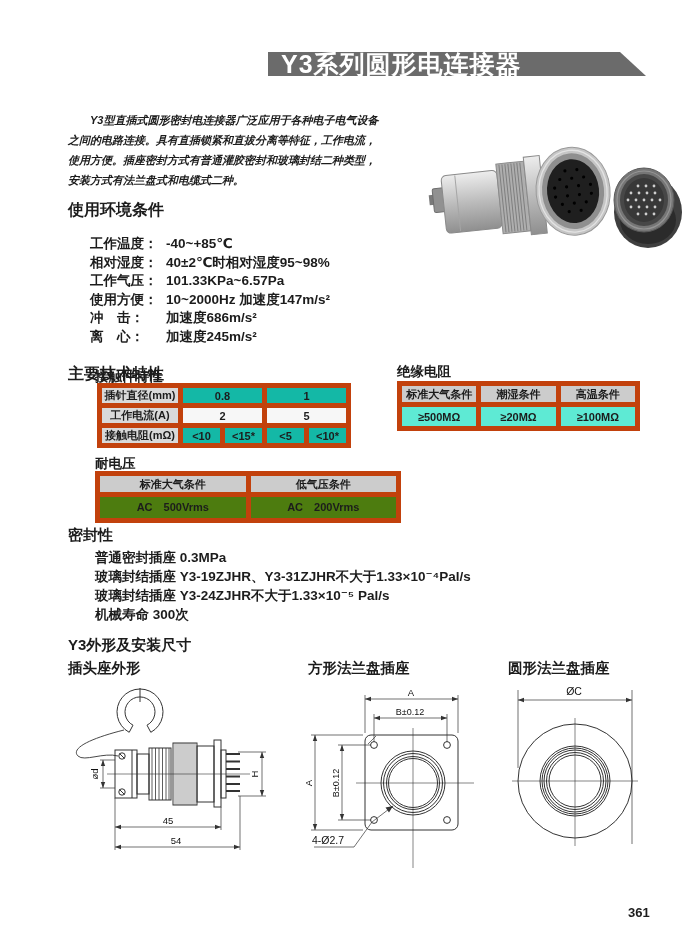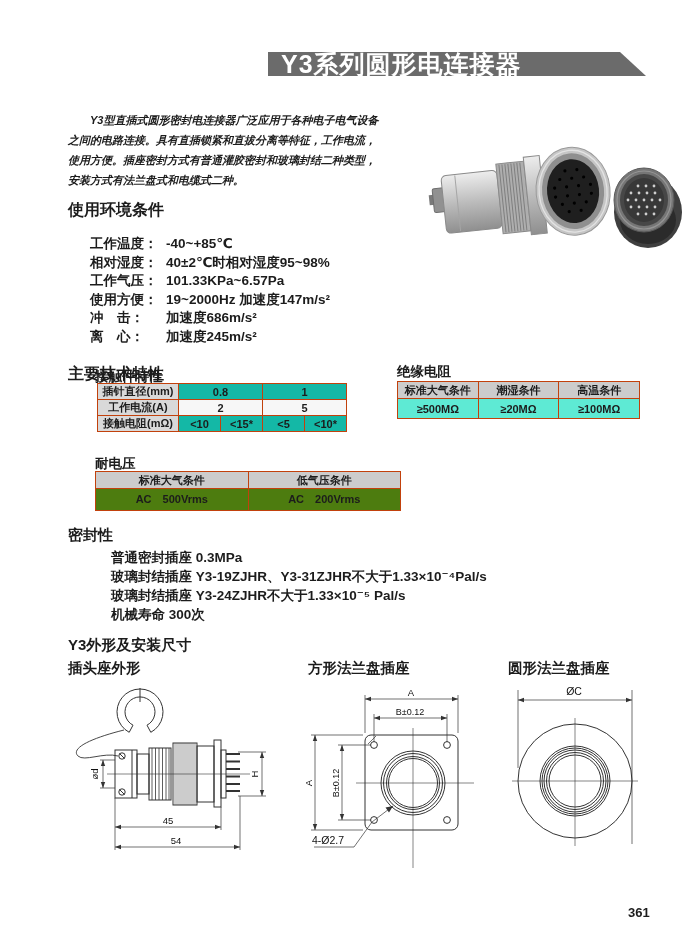"19~2000Hz 加速度147m/s²" span { text: 19 -> 10 }
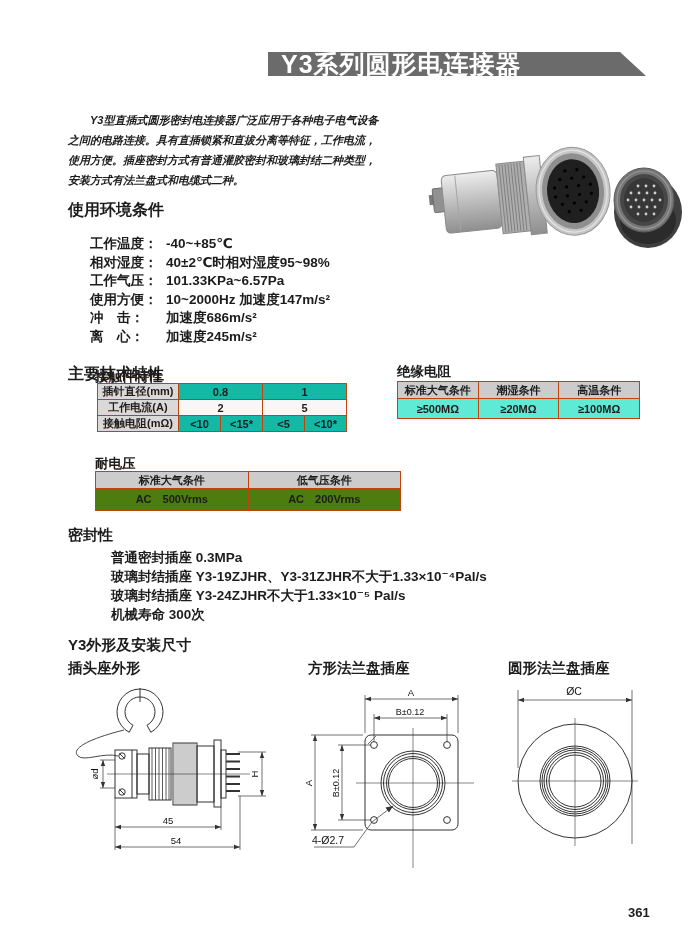"插针直径(mm)" table.tbl td { border: 1px solid #c2410c -> 5px solid #c2410c }
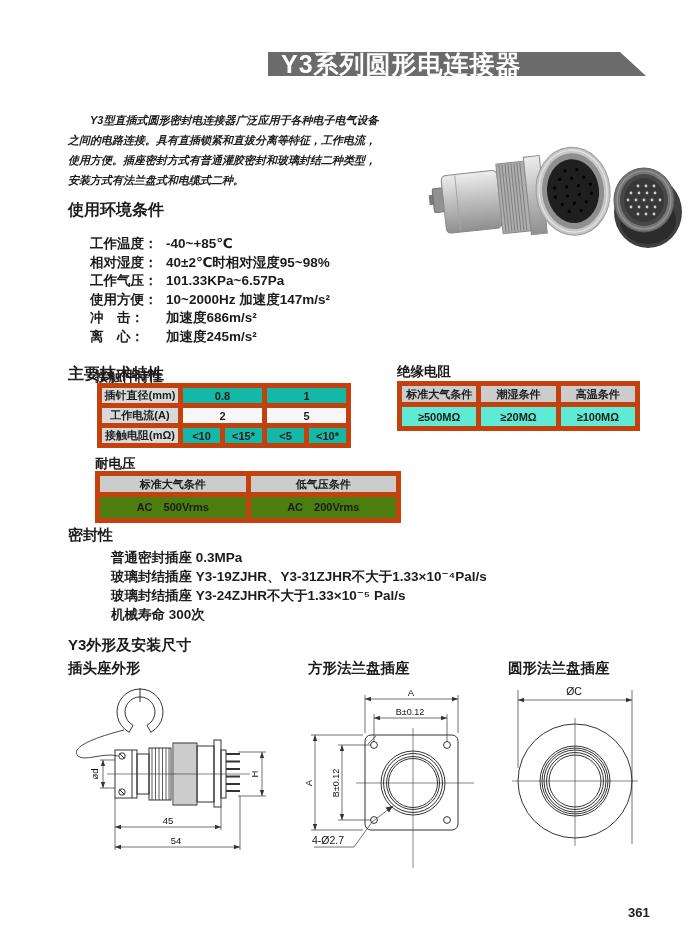"普通密封插座 0.3MPa" .seal { margin-left: 16px -> none }
